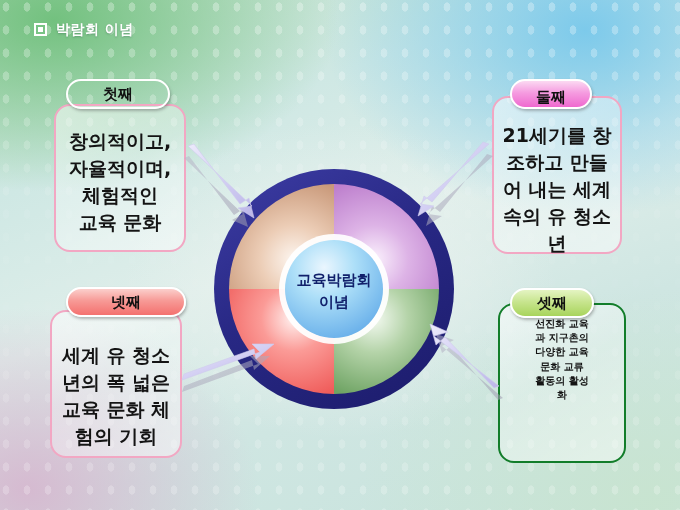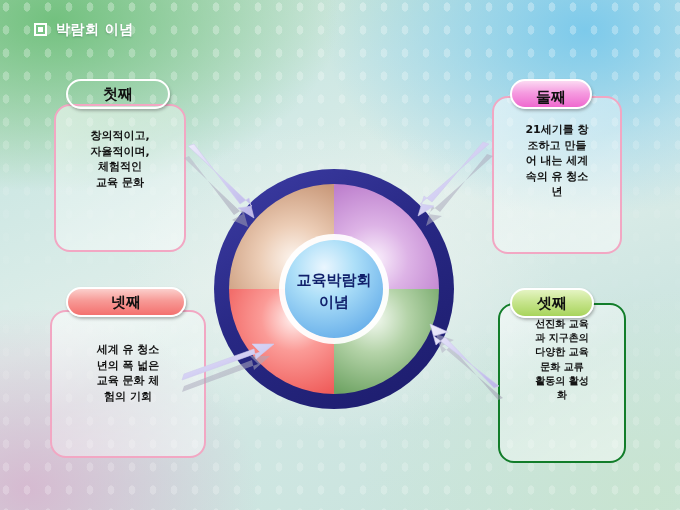"창의적이고," .box .body { font-size: 11px -> 19px }
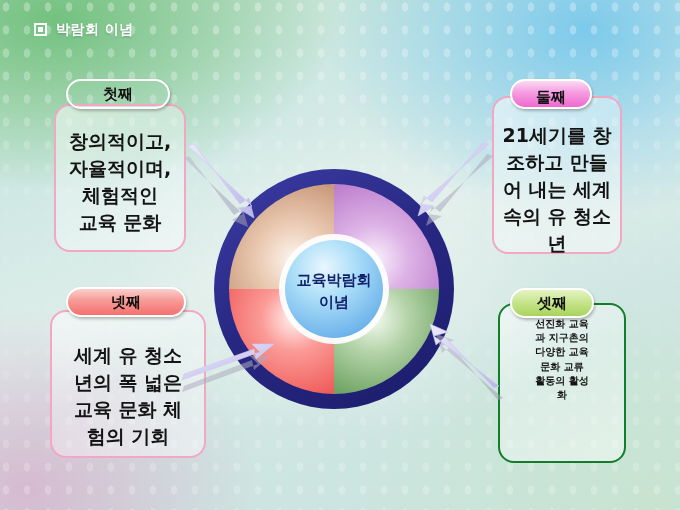"세계 유 청소" #box-4 { width: 156px -> 132px }
